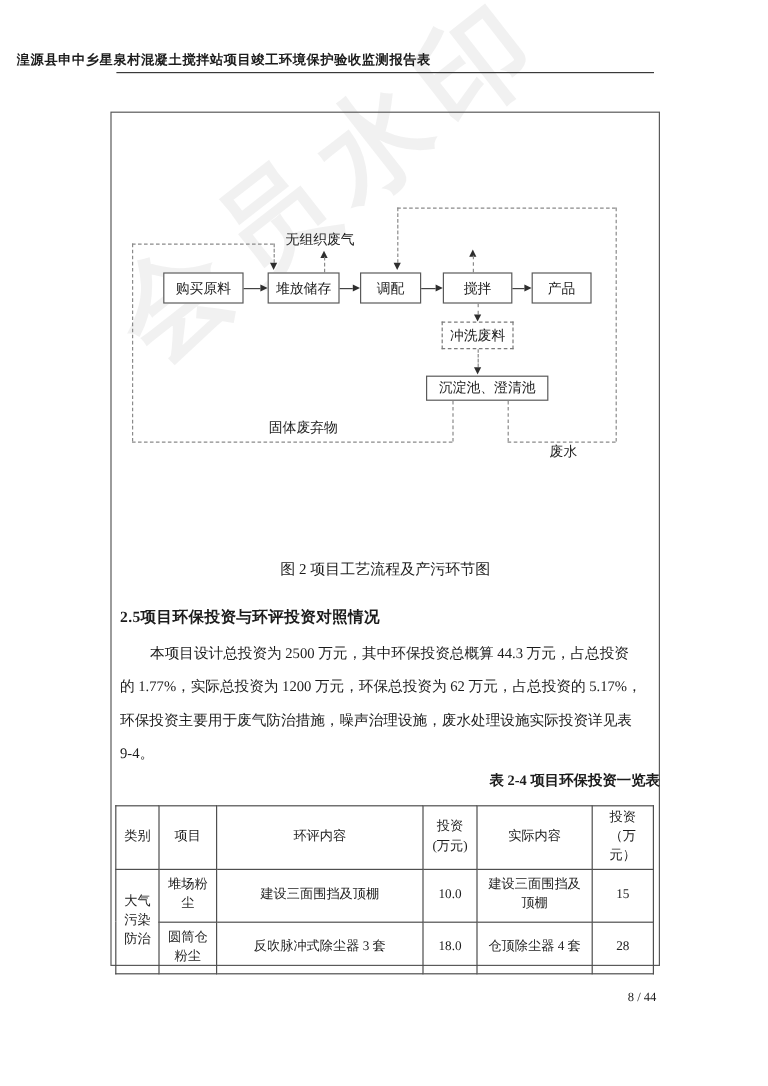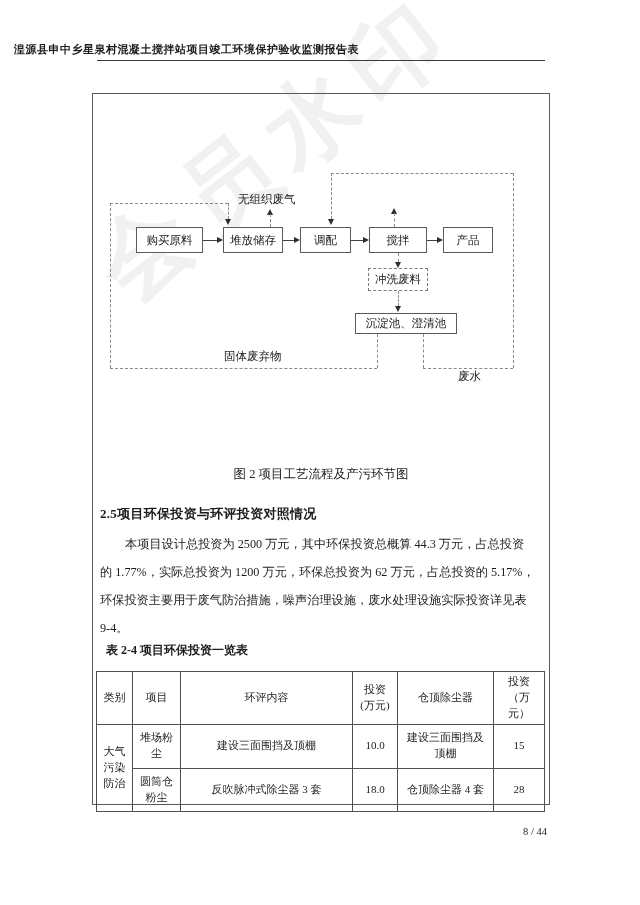"表 2-4 项目环保投资一览表" .table-title { padding-left: 14px -> none; text-align: left -> right }
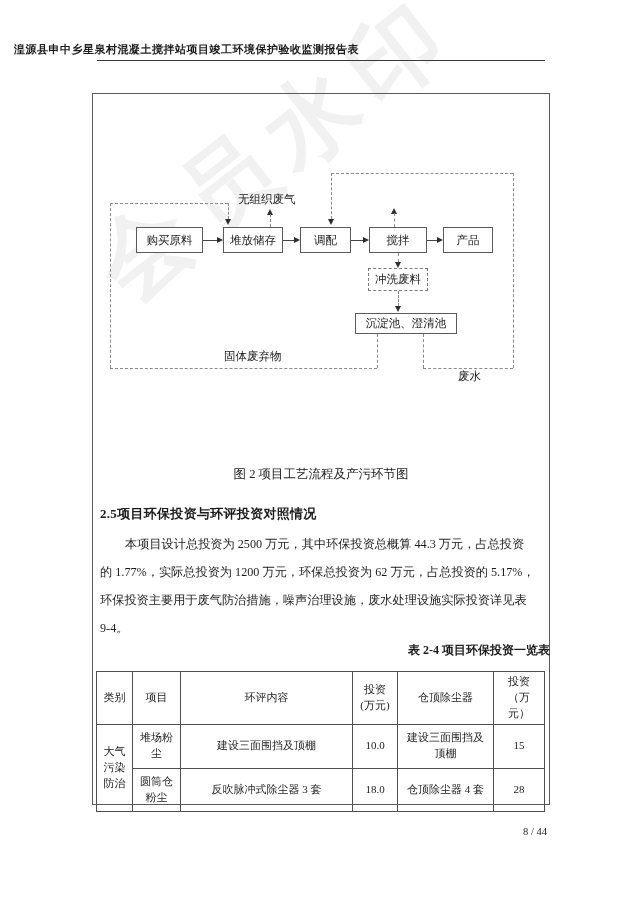"仓顶除尘器" th { text: 仓顶除尘器 -> 实际内容 }
